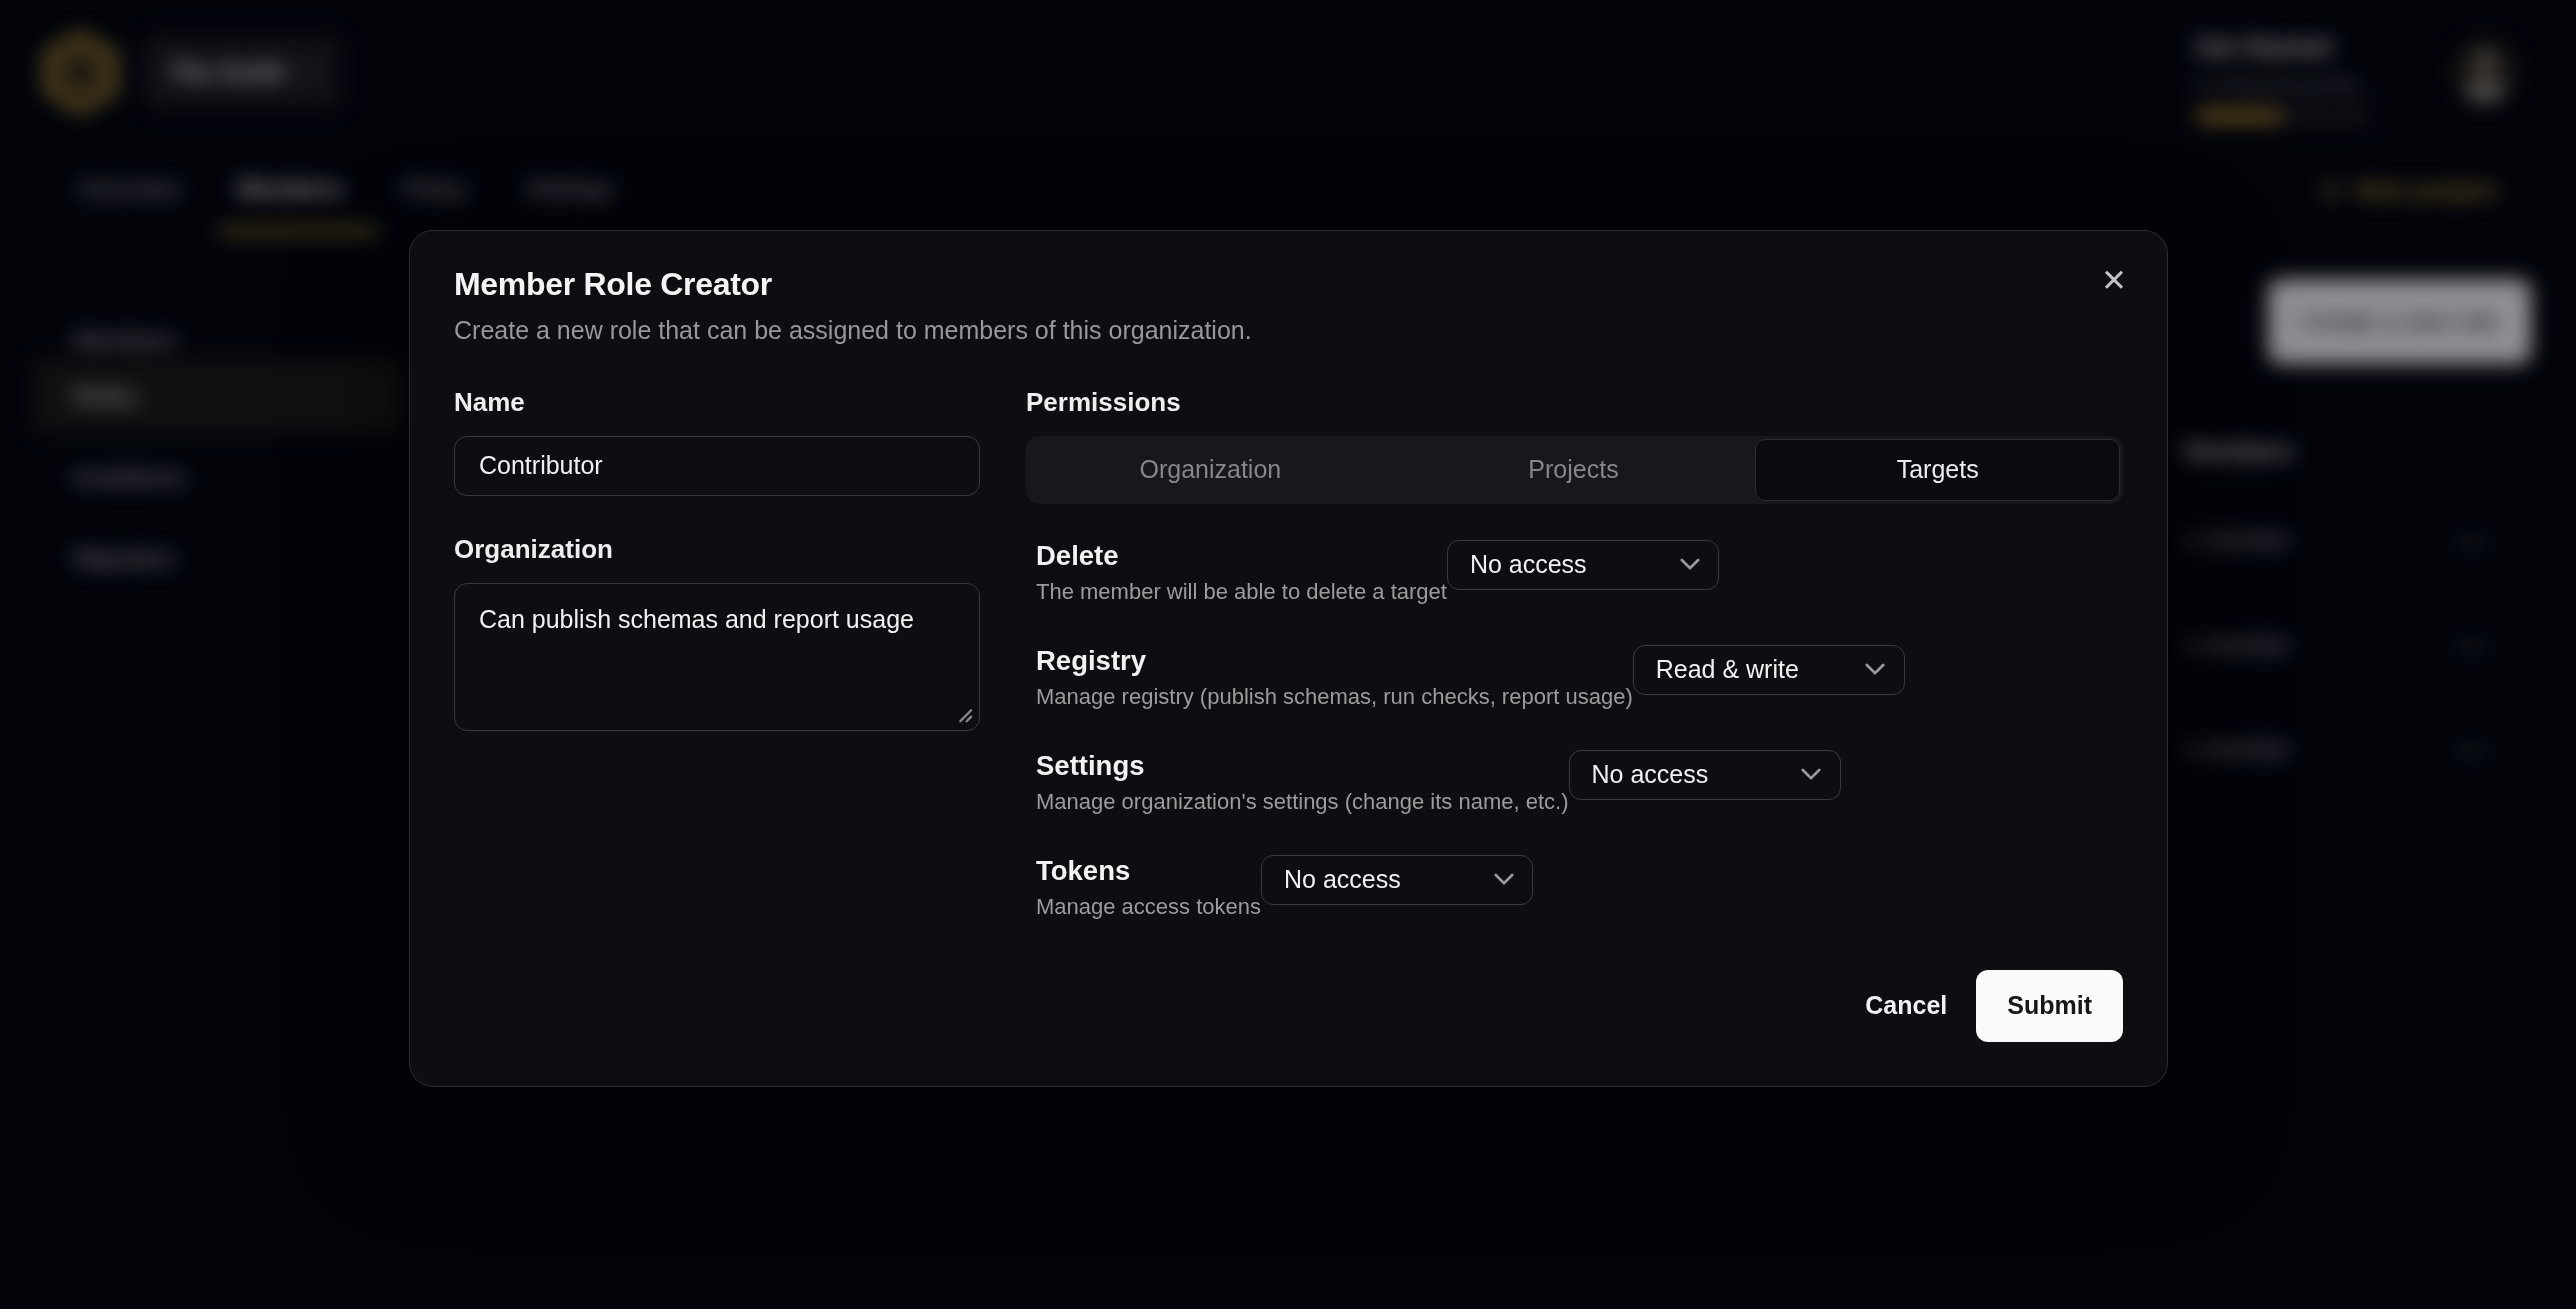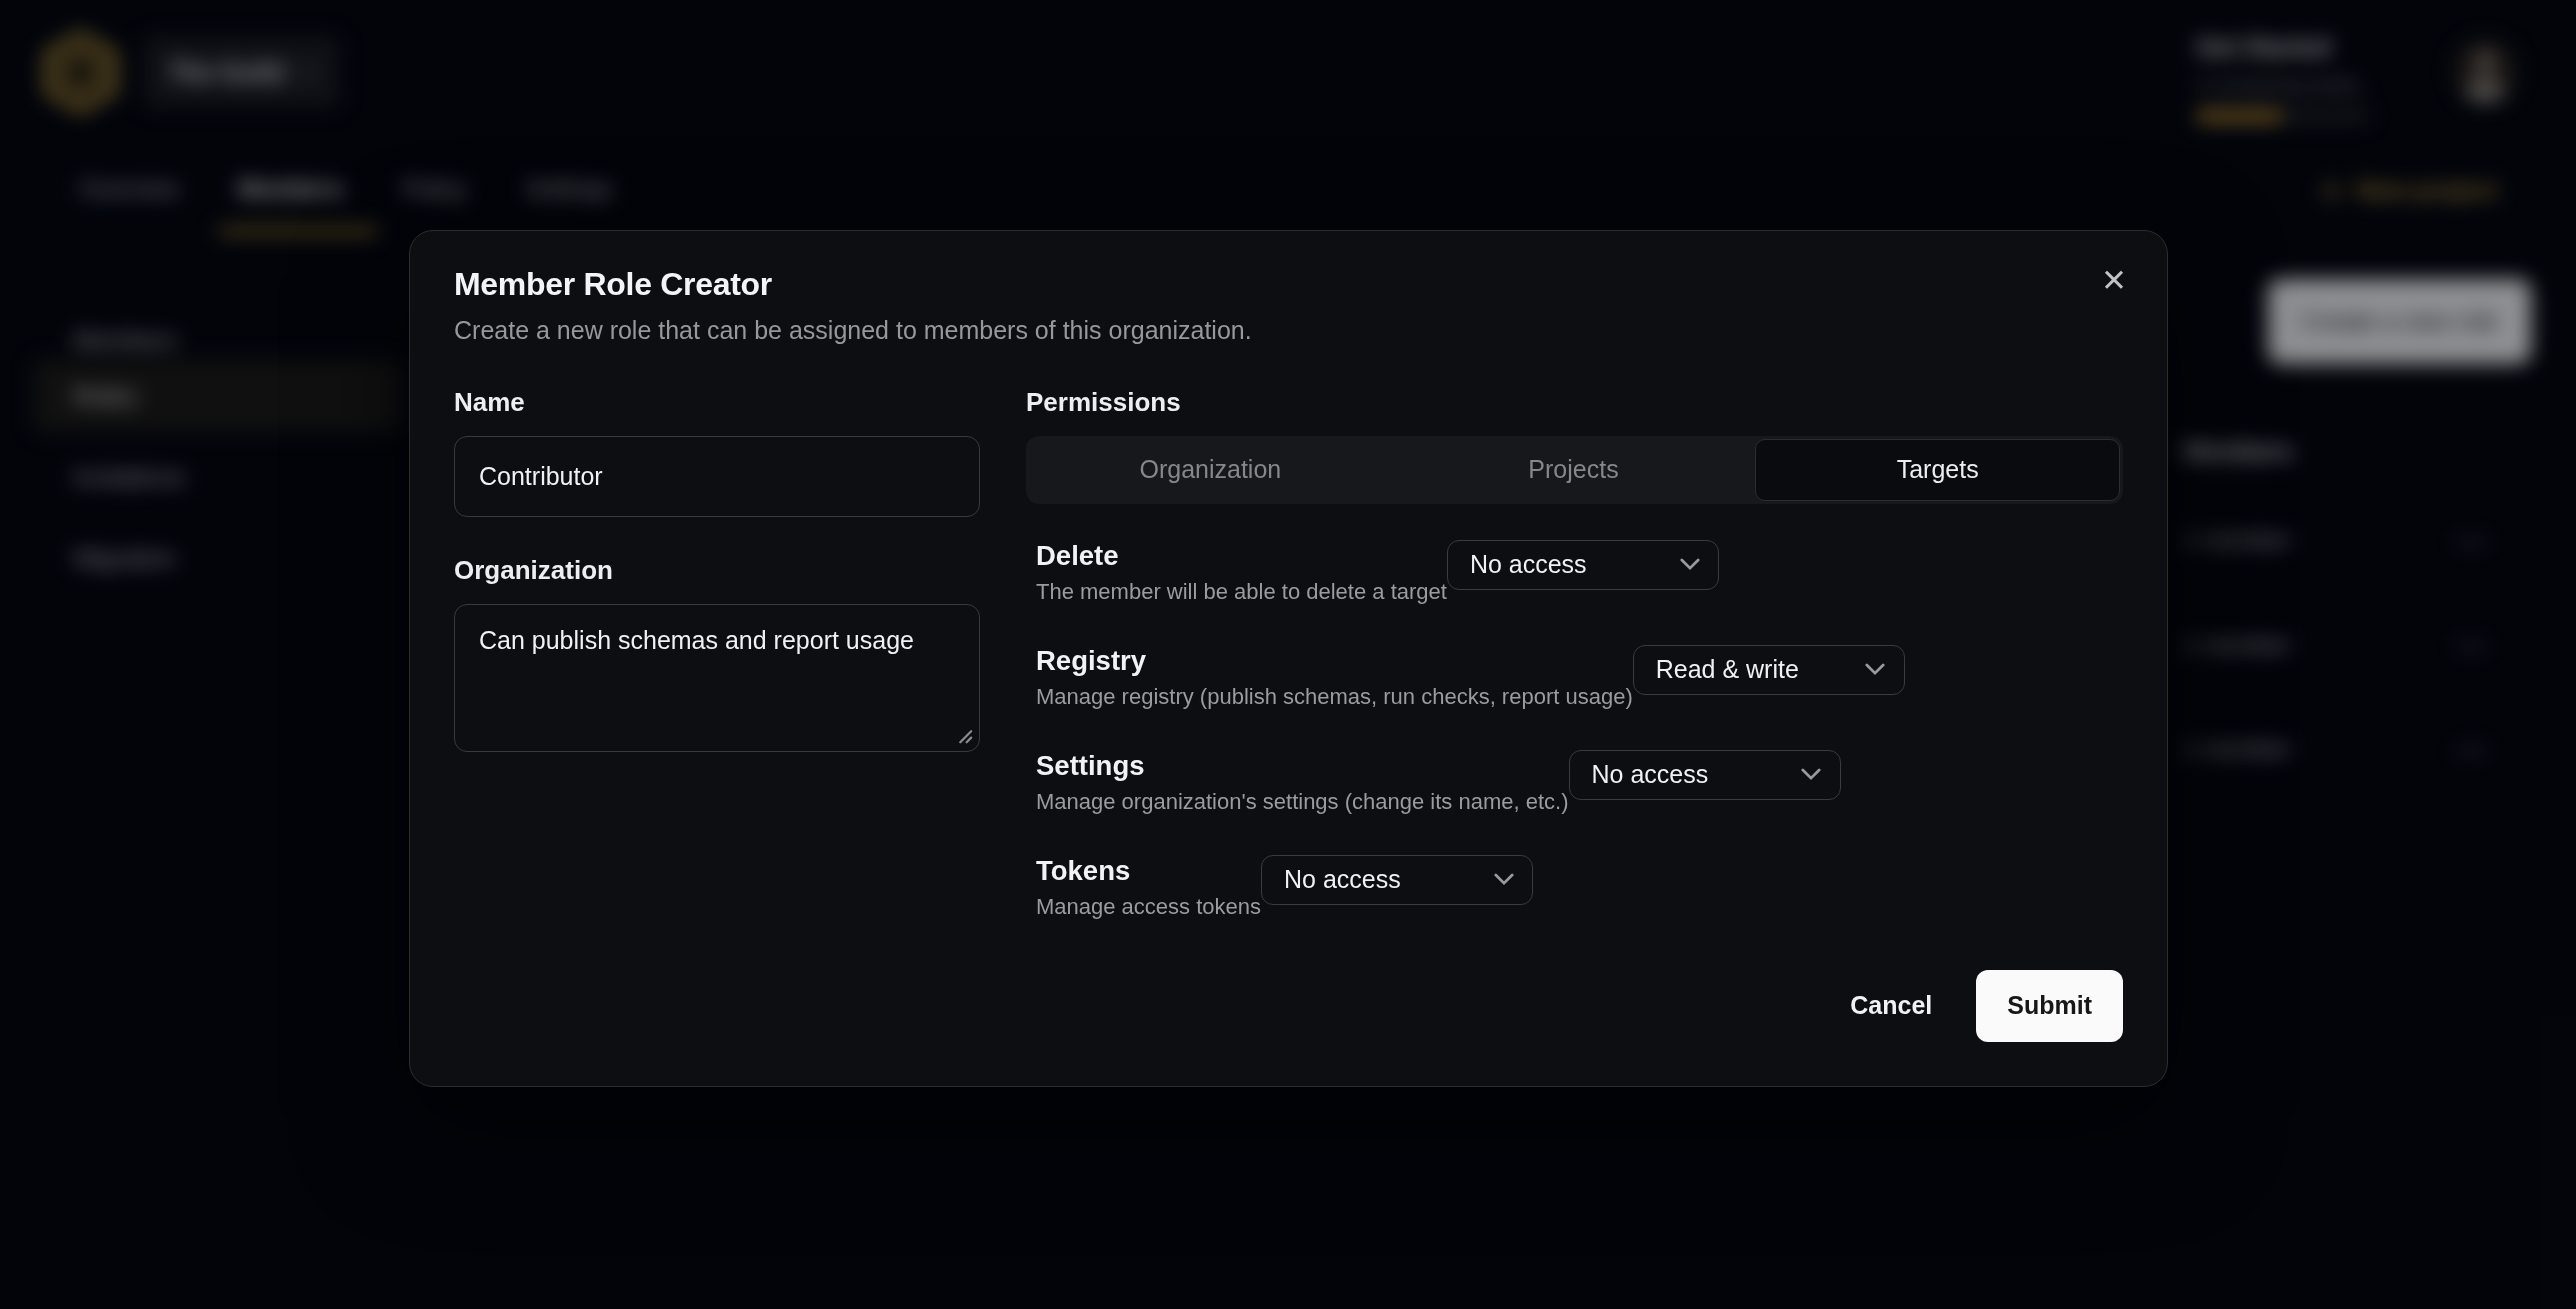"Contributor" .text-input { height: 81px -> 60px }
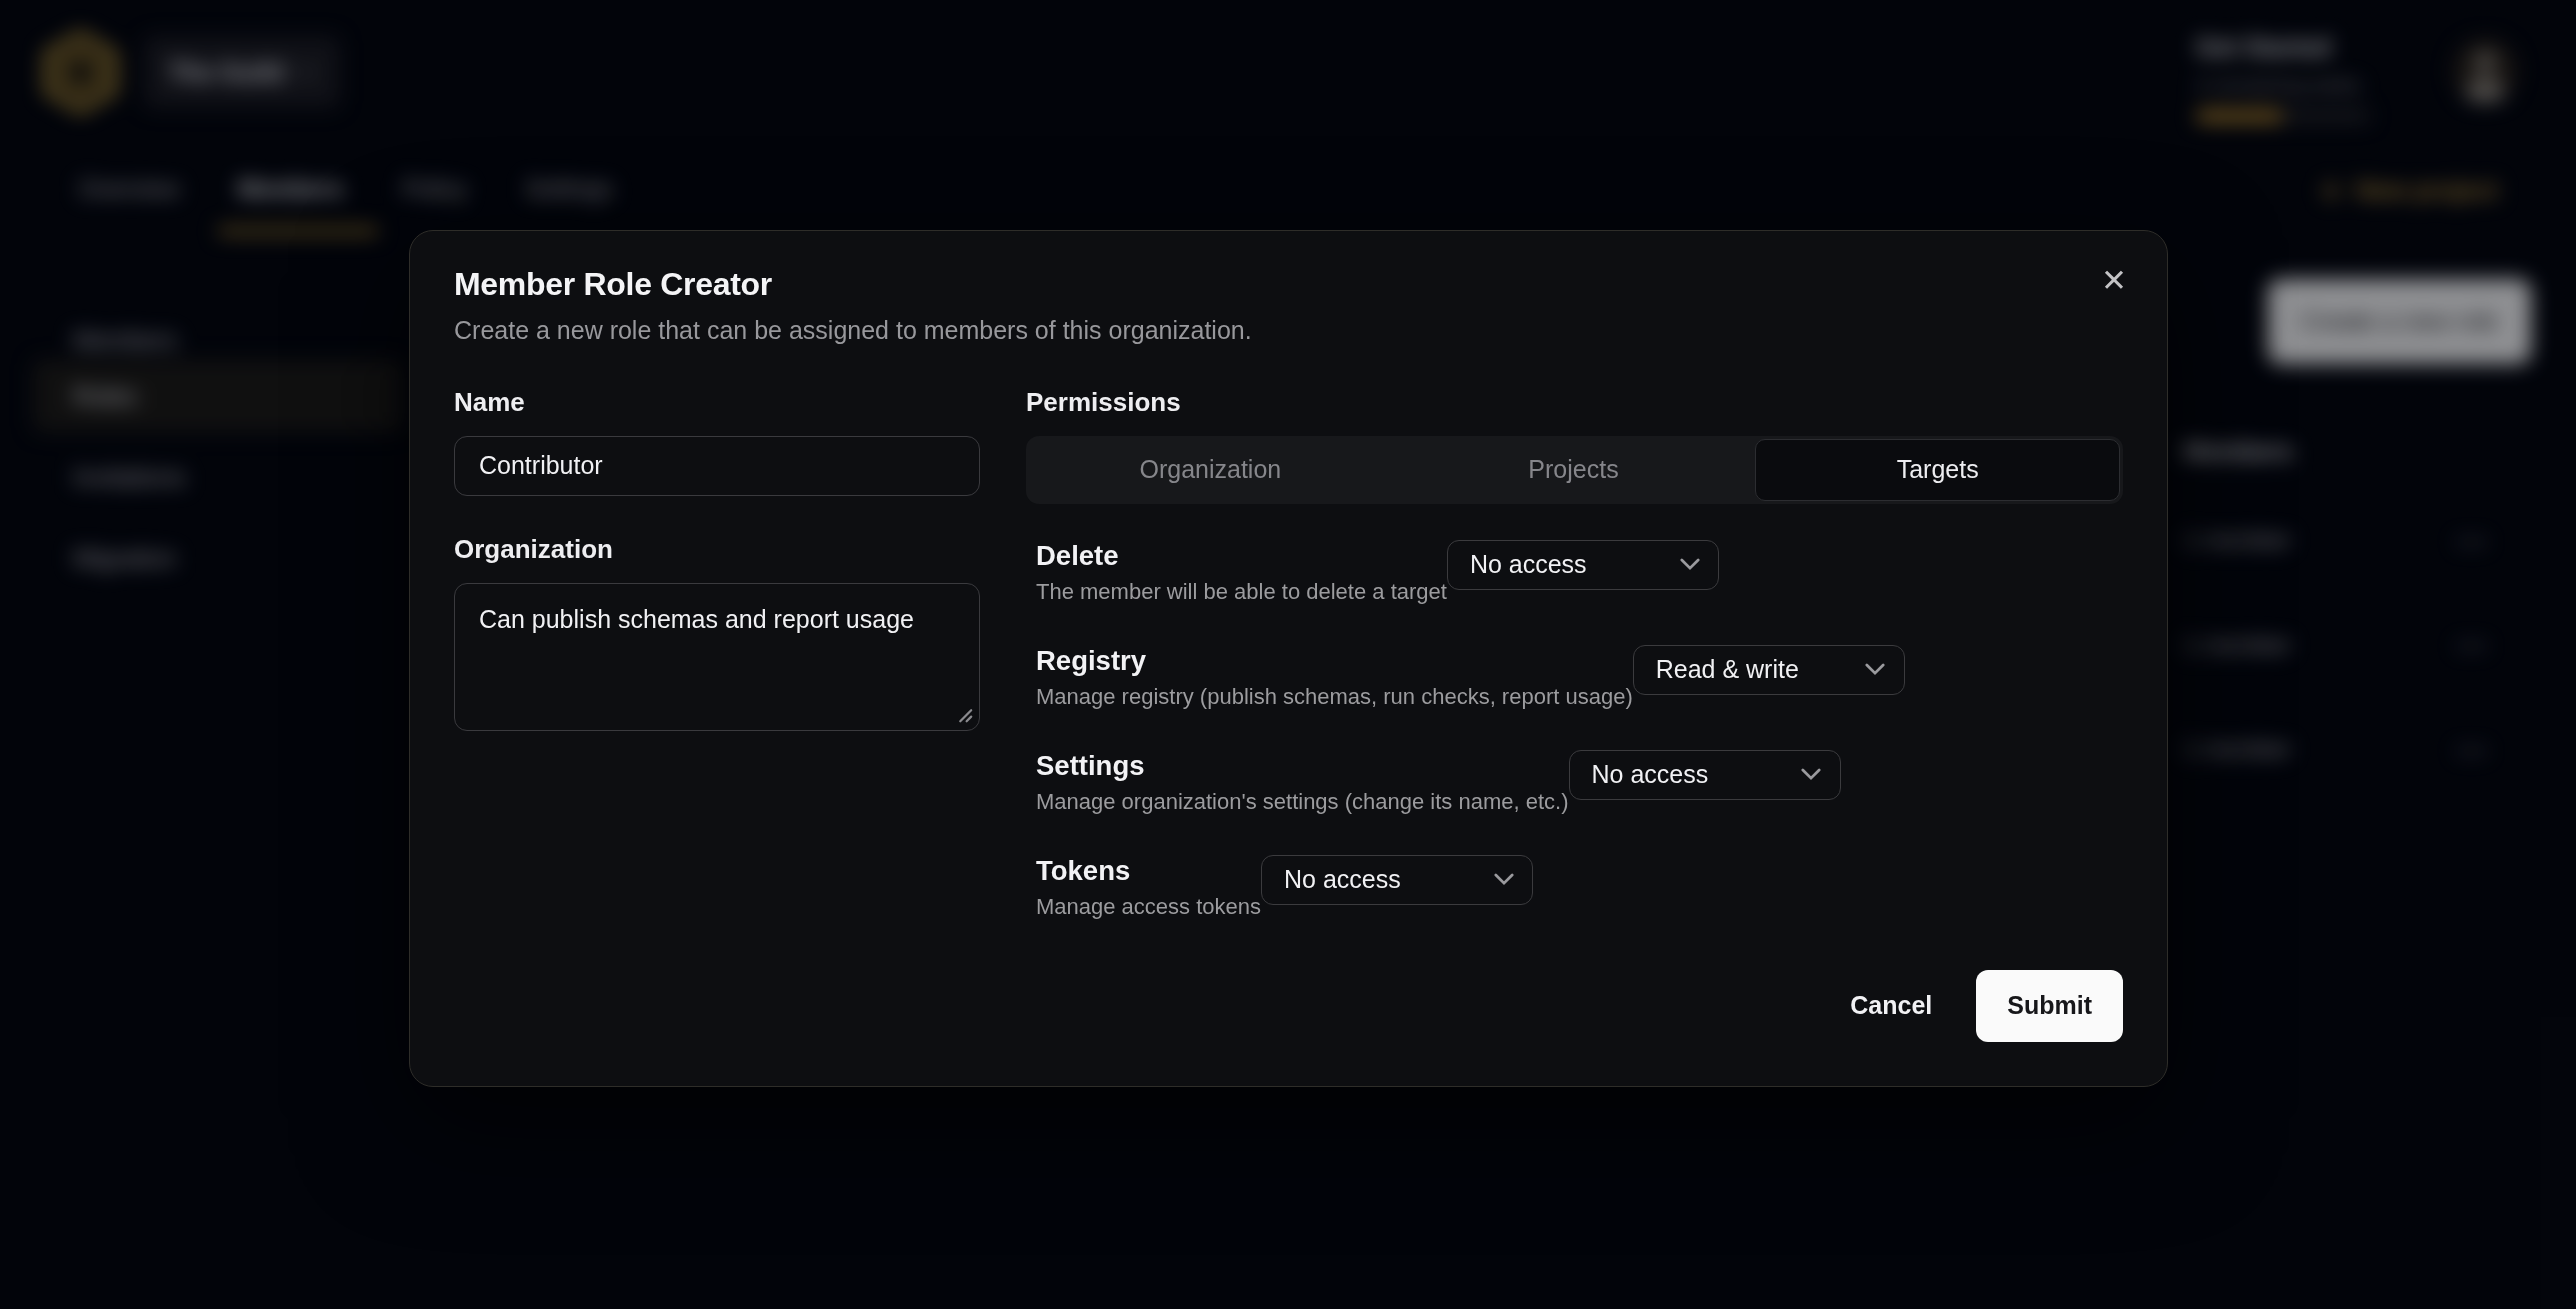"Cancel" .modal-footer { gap: 20px -> 5px }
